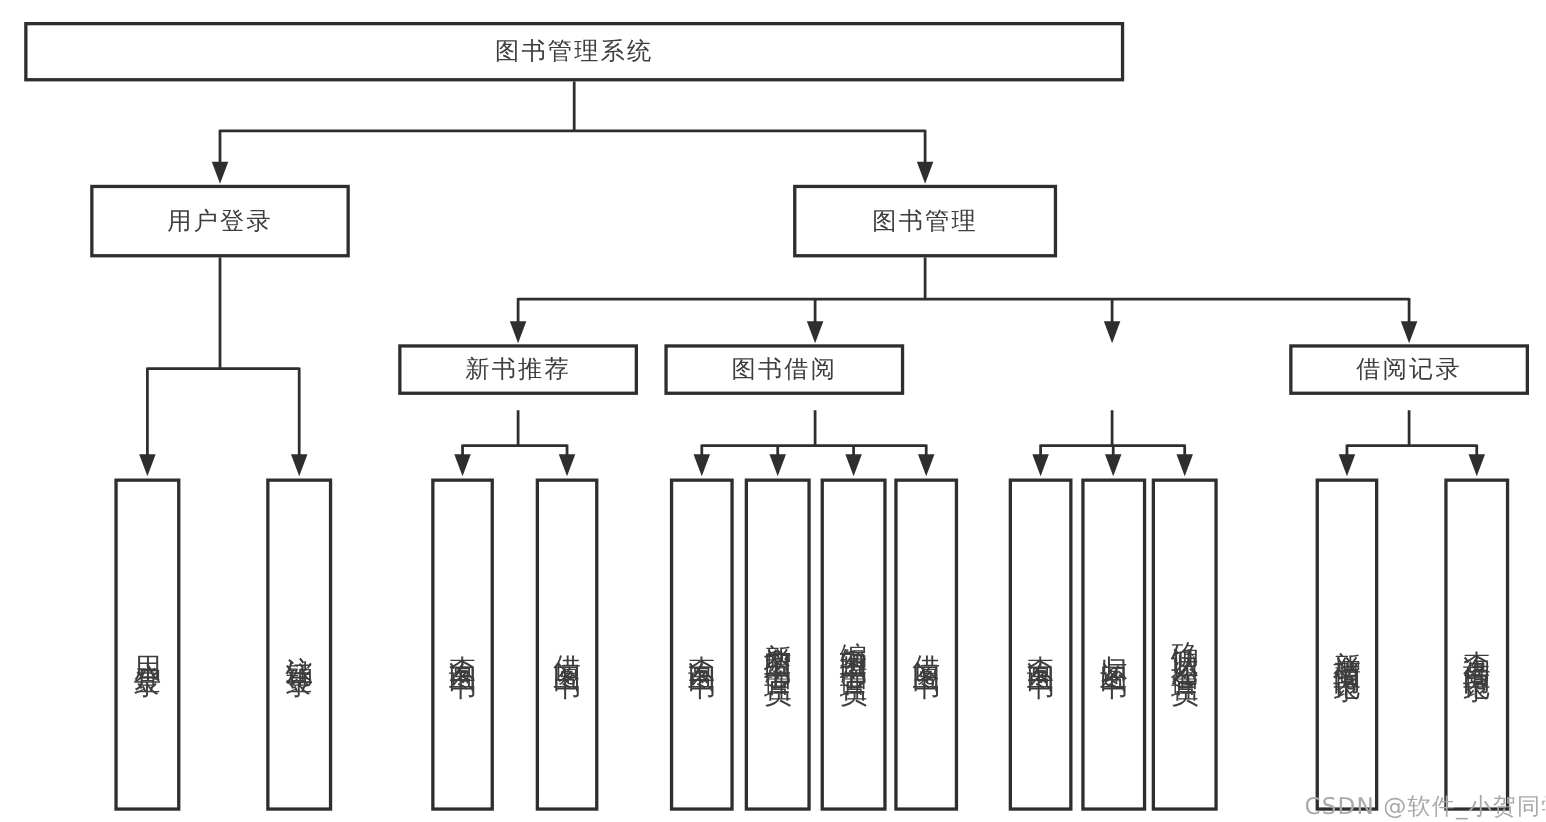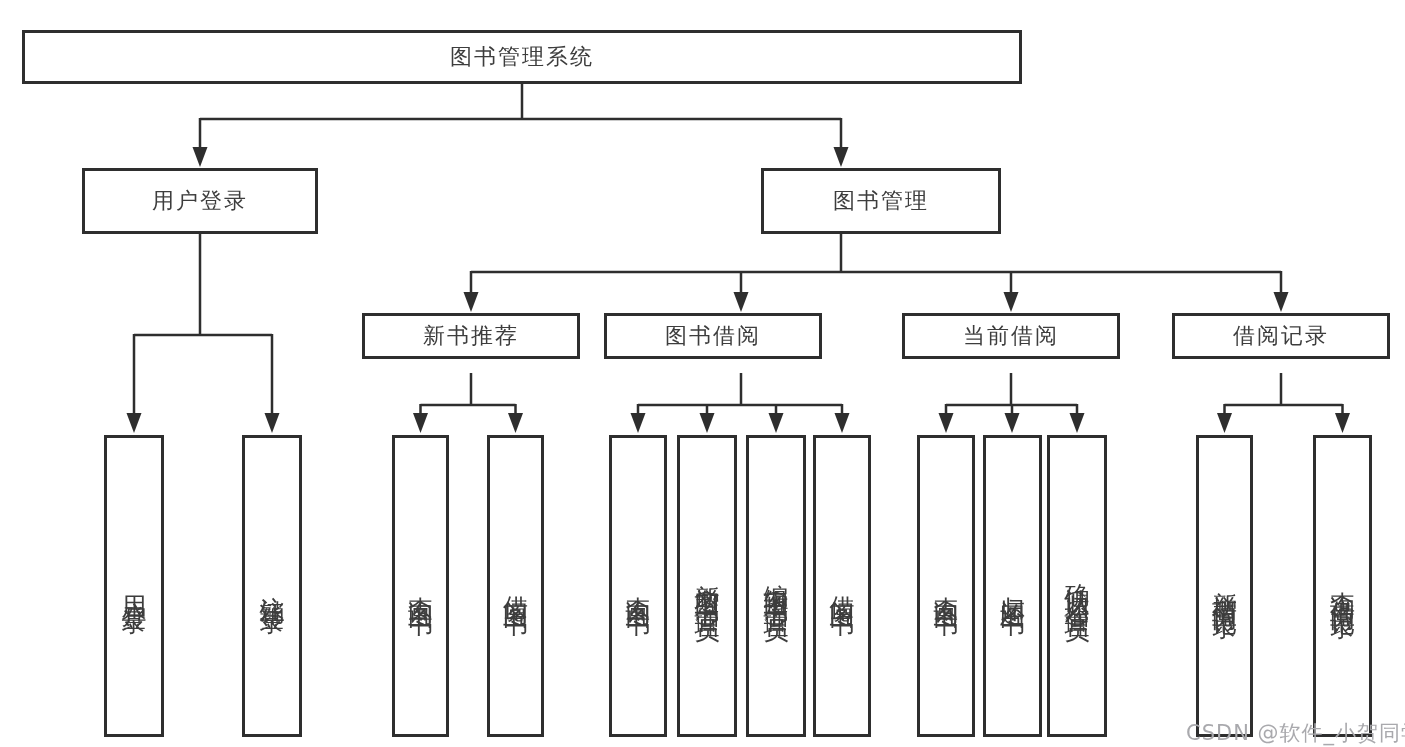"图书管理系统" #root-box { top: 30px -> 20px }
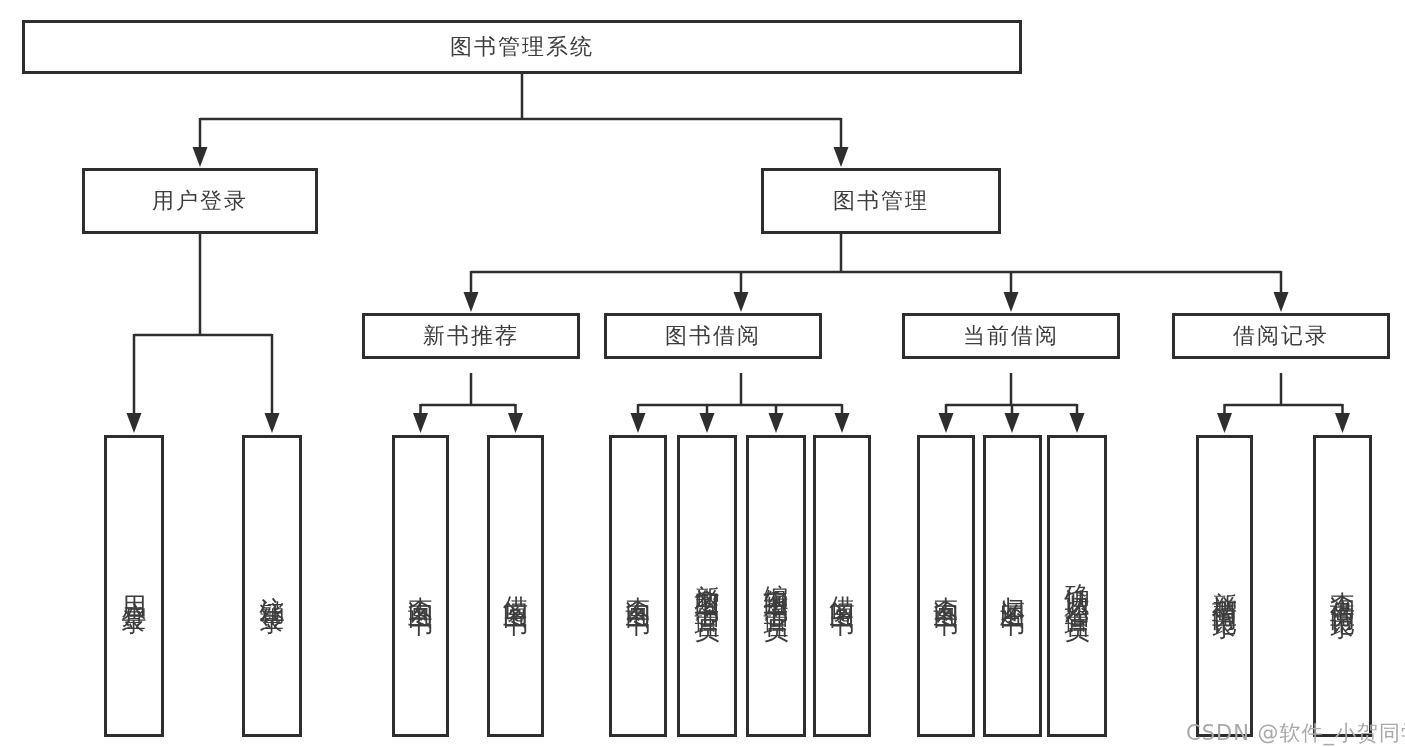"图书管理" #book-mgmt-box { margin-left: 40px -> none }
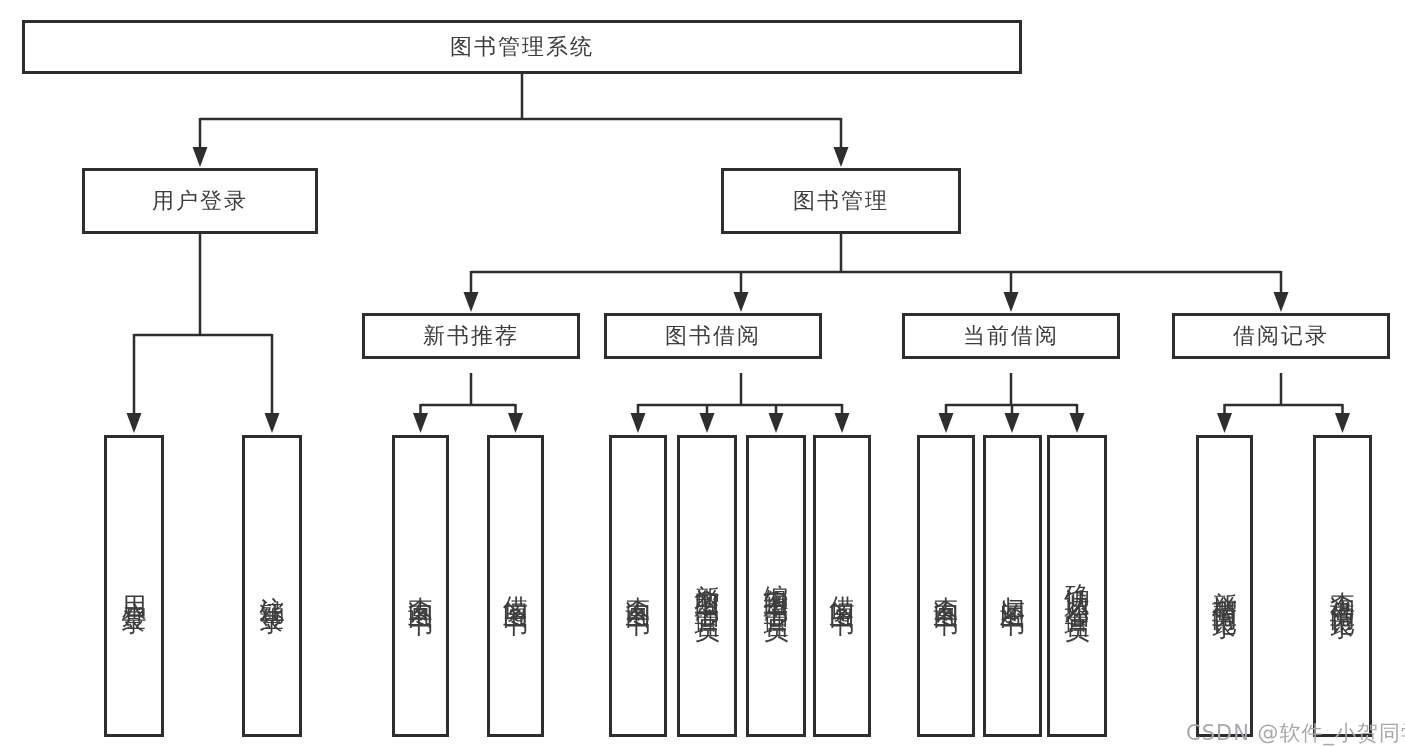"当前借阅" div.node { html: <div> <span>当前借阅</span> </div> -> none }
